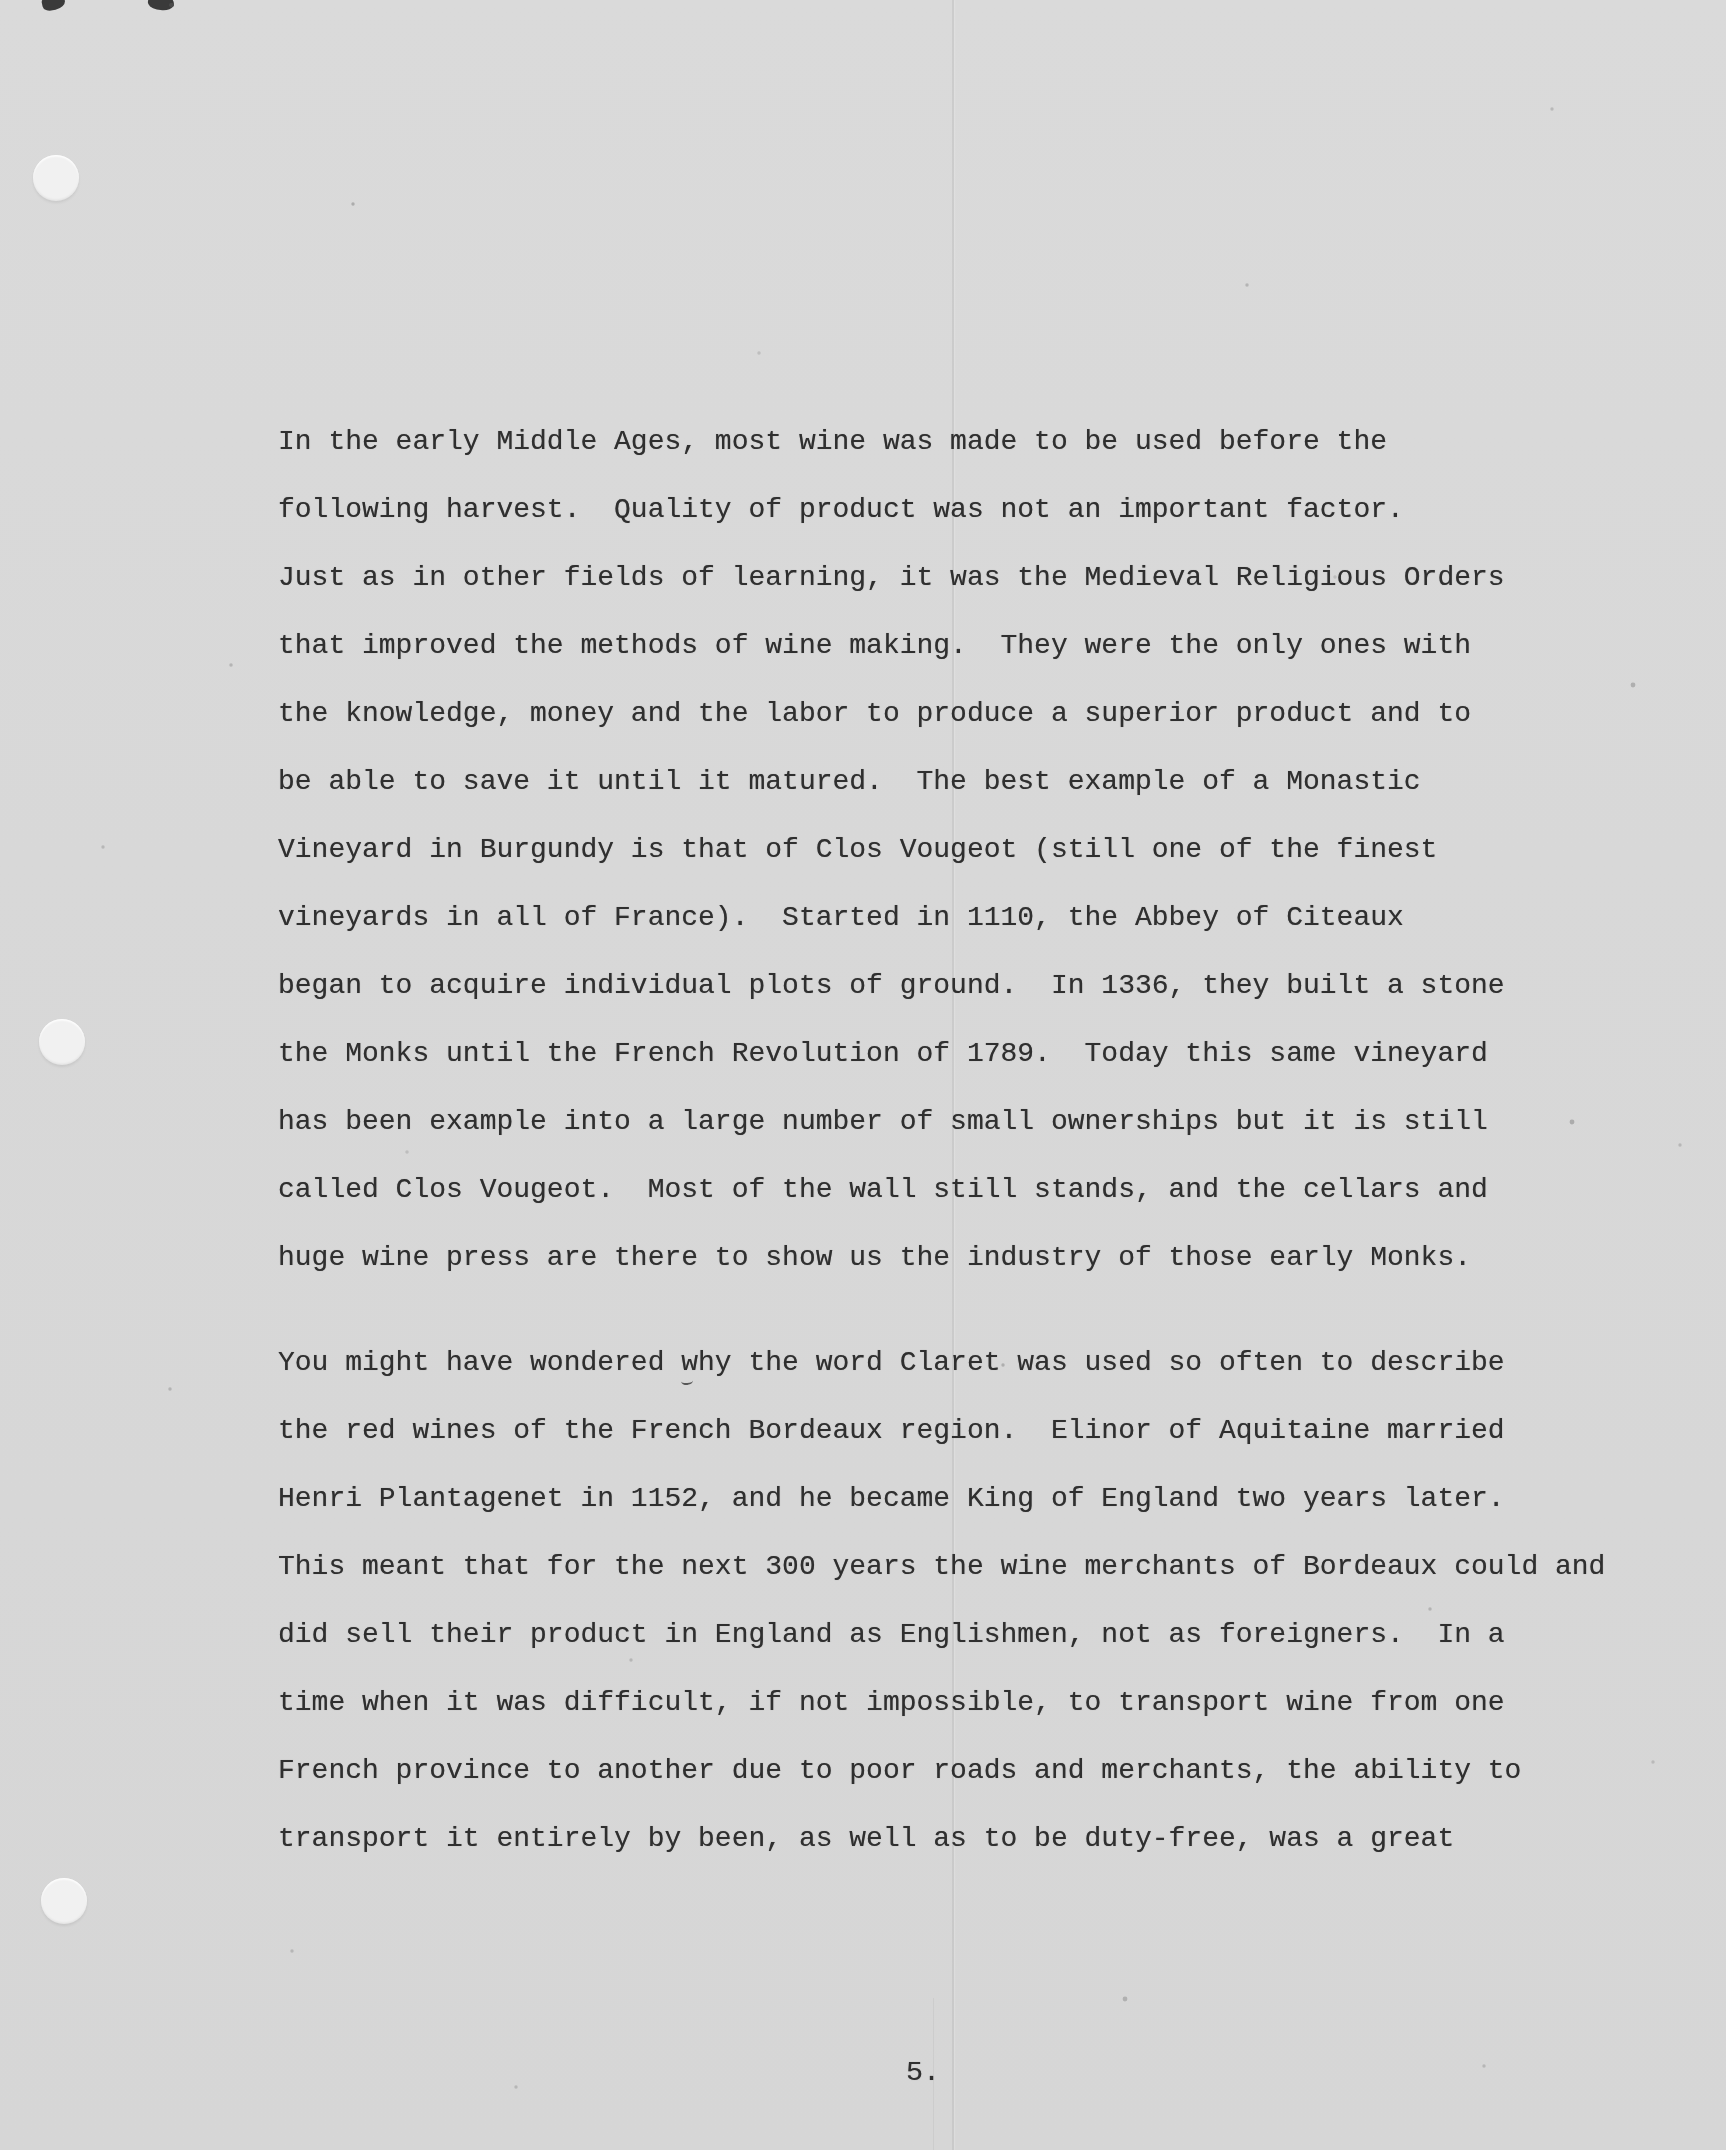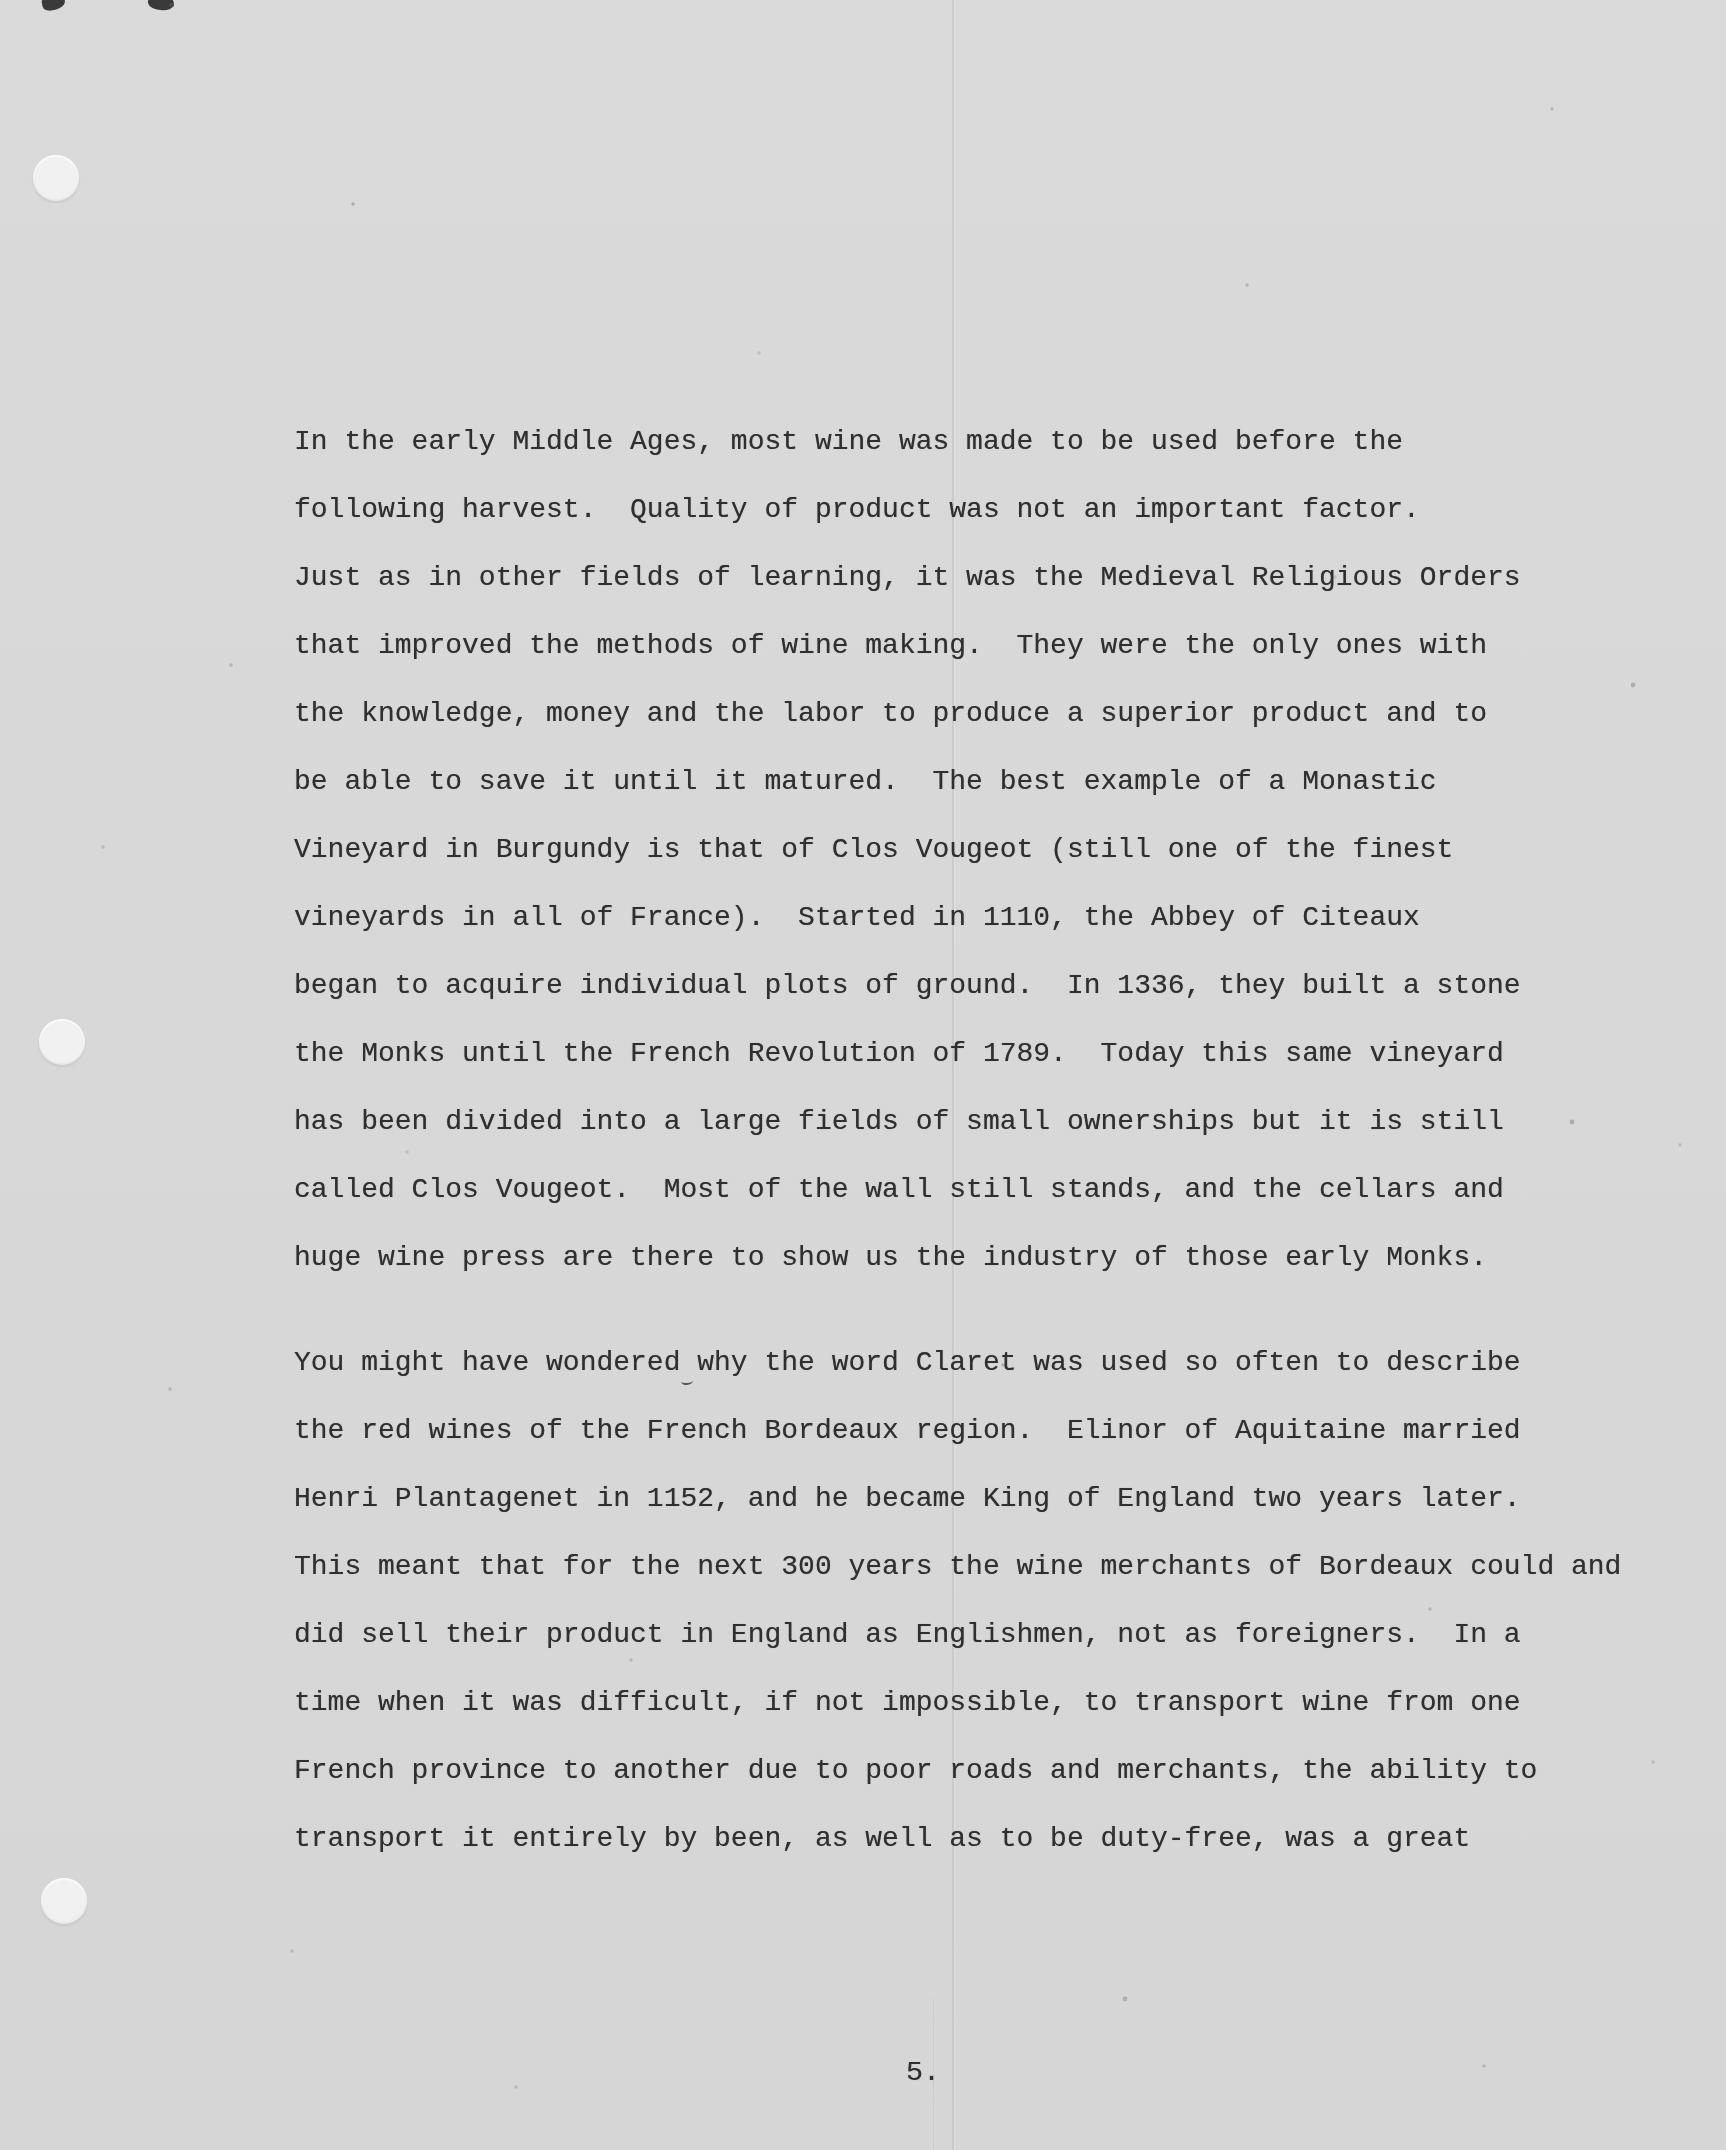"In the early Middle Ages," .text-block { left: 294px -> 278px }
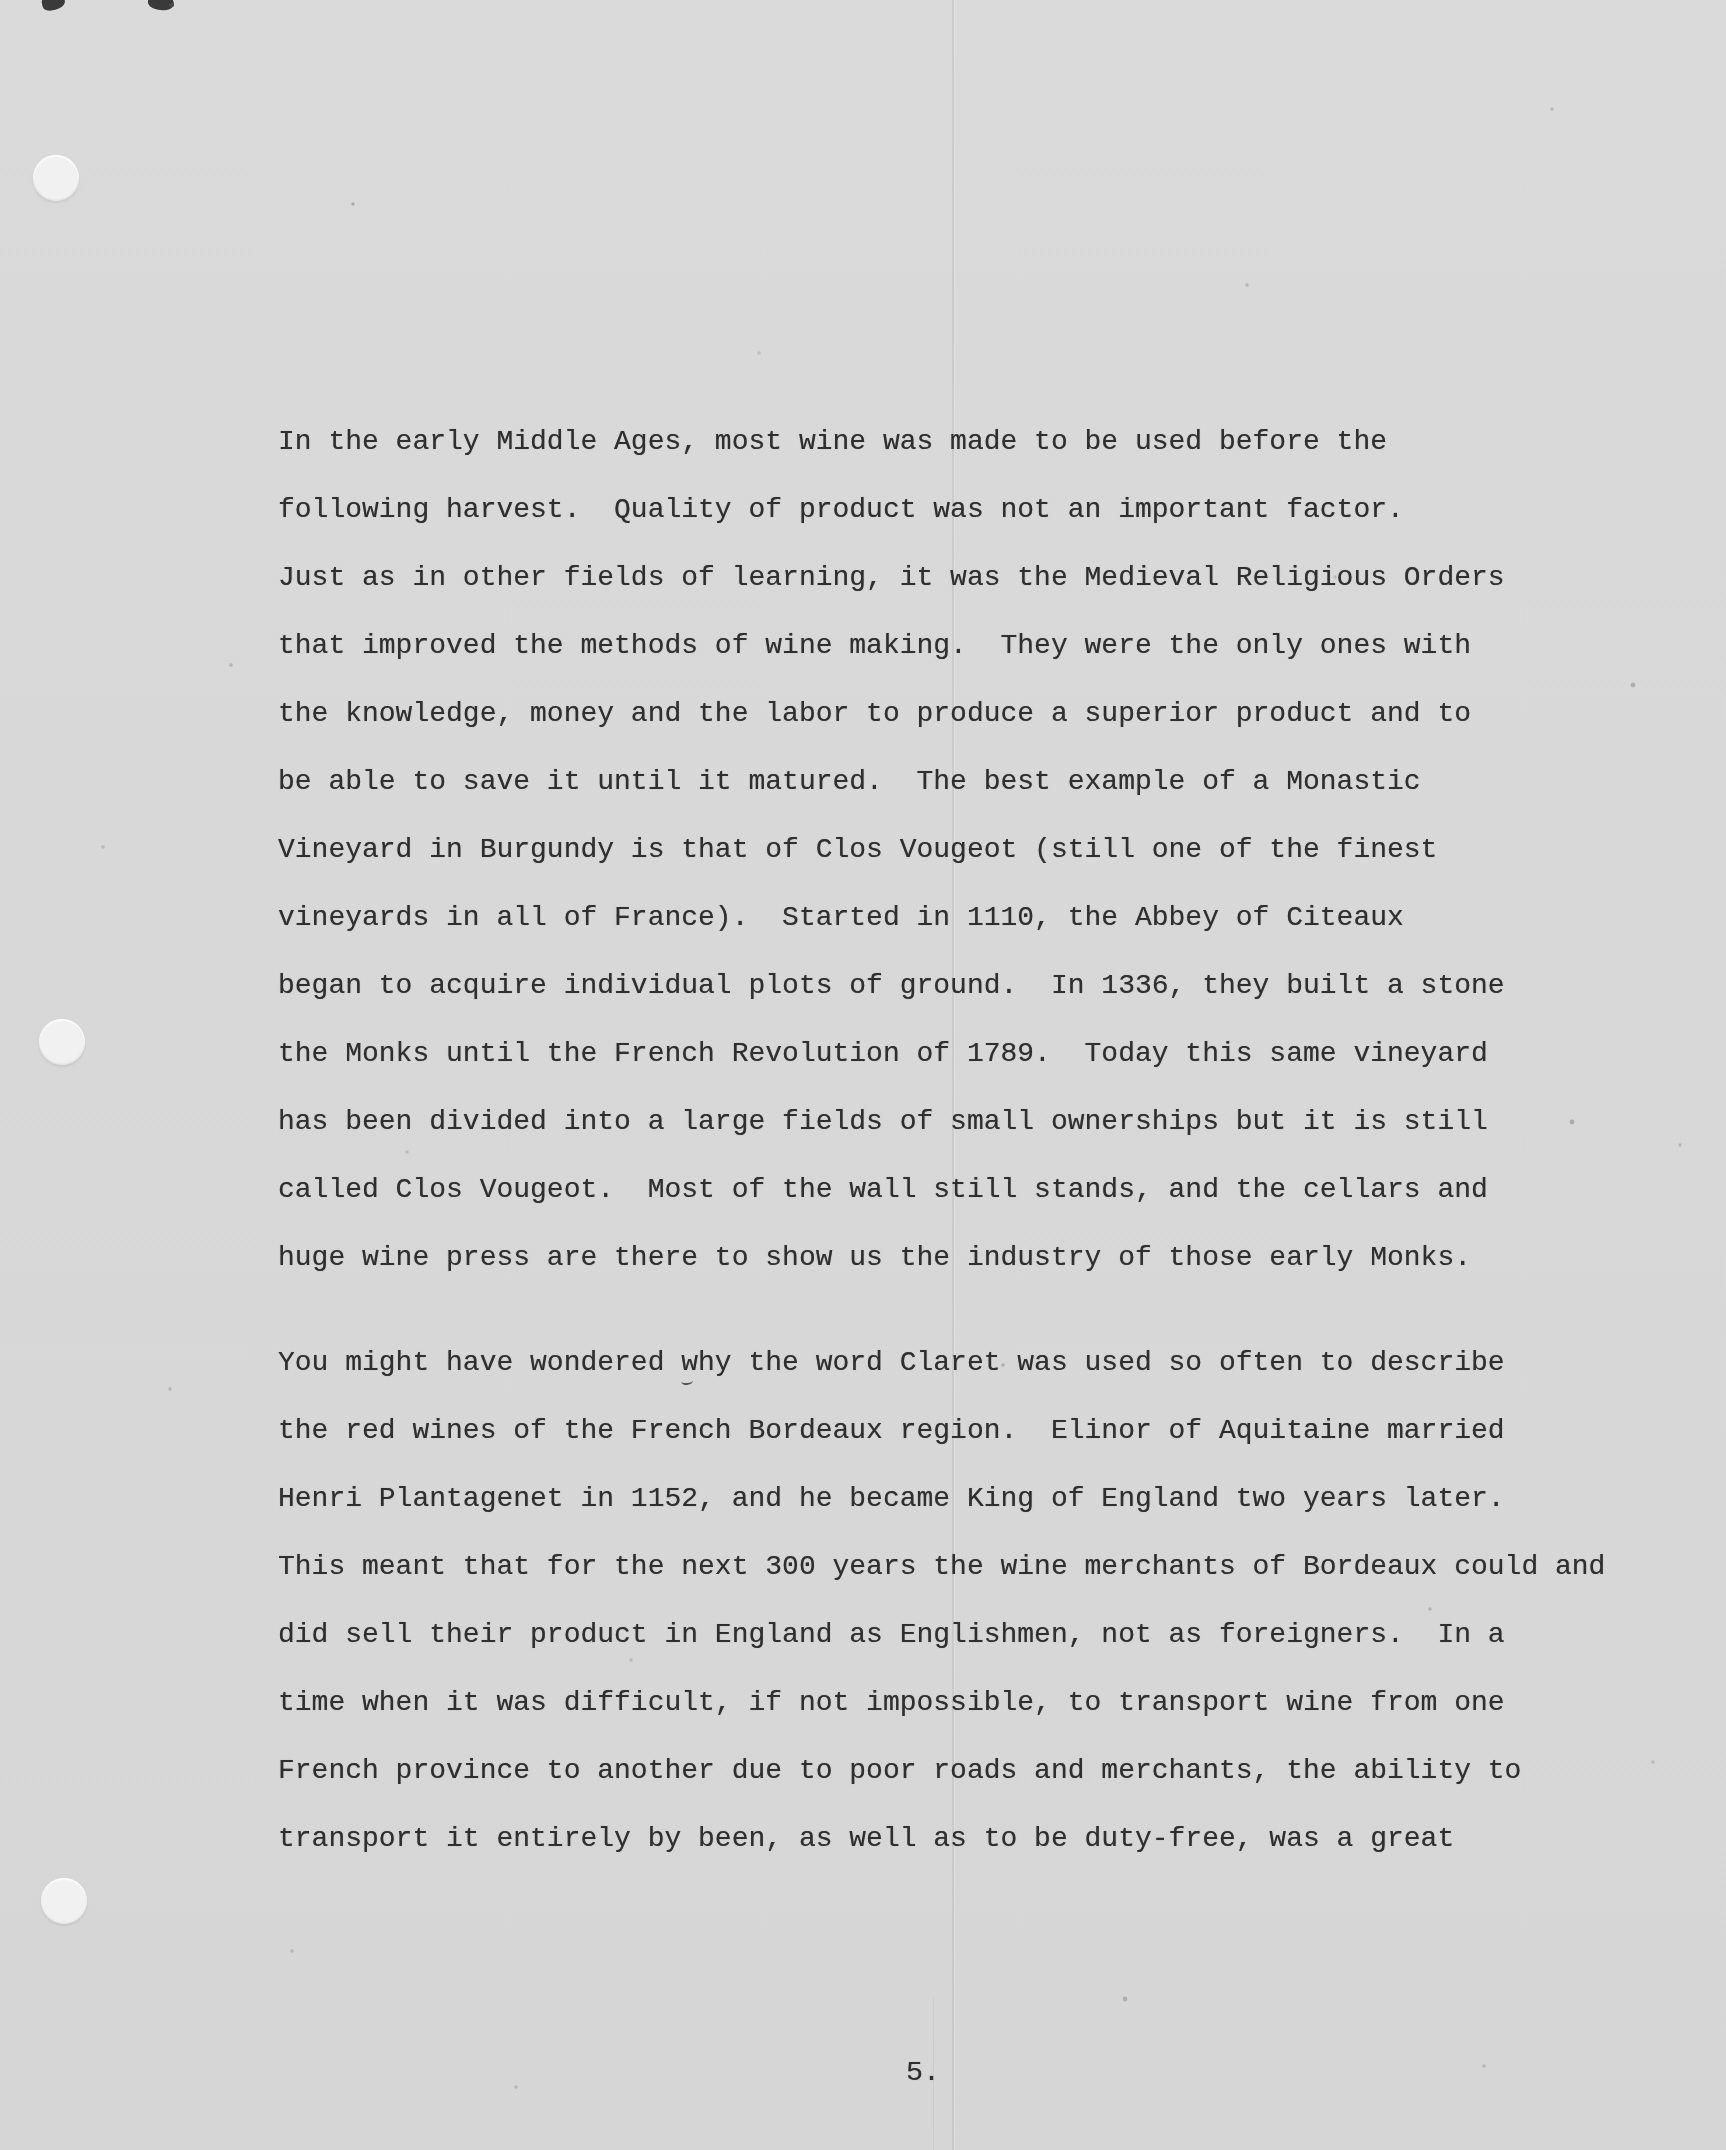"has been divided into a" div.line { text: divided into a large fields -> example into a large number }
